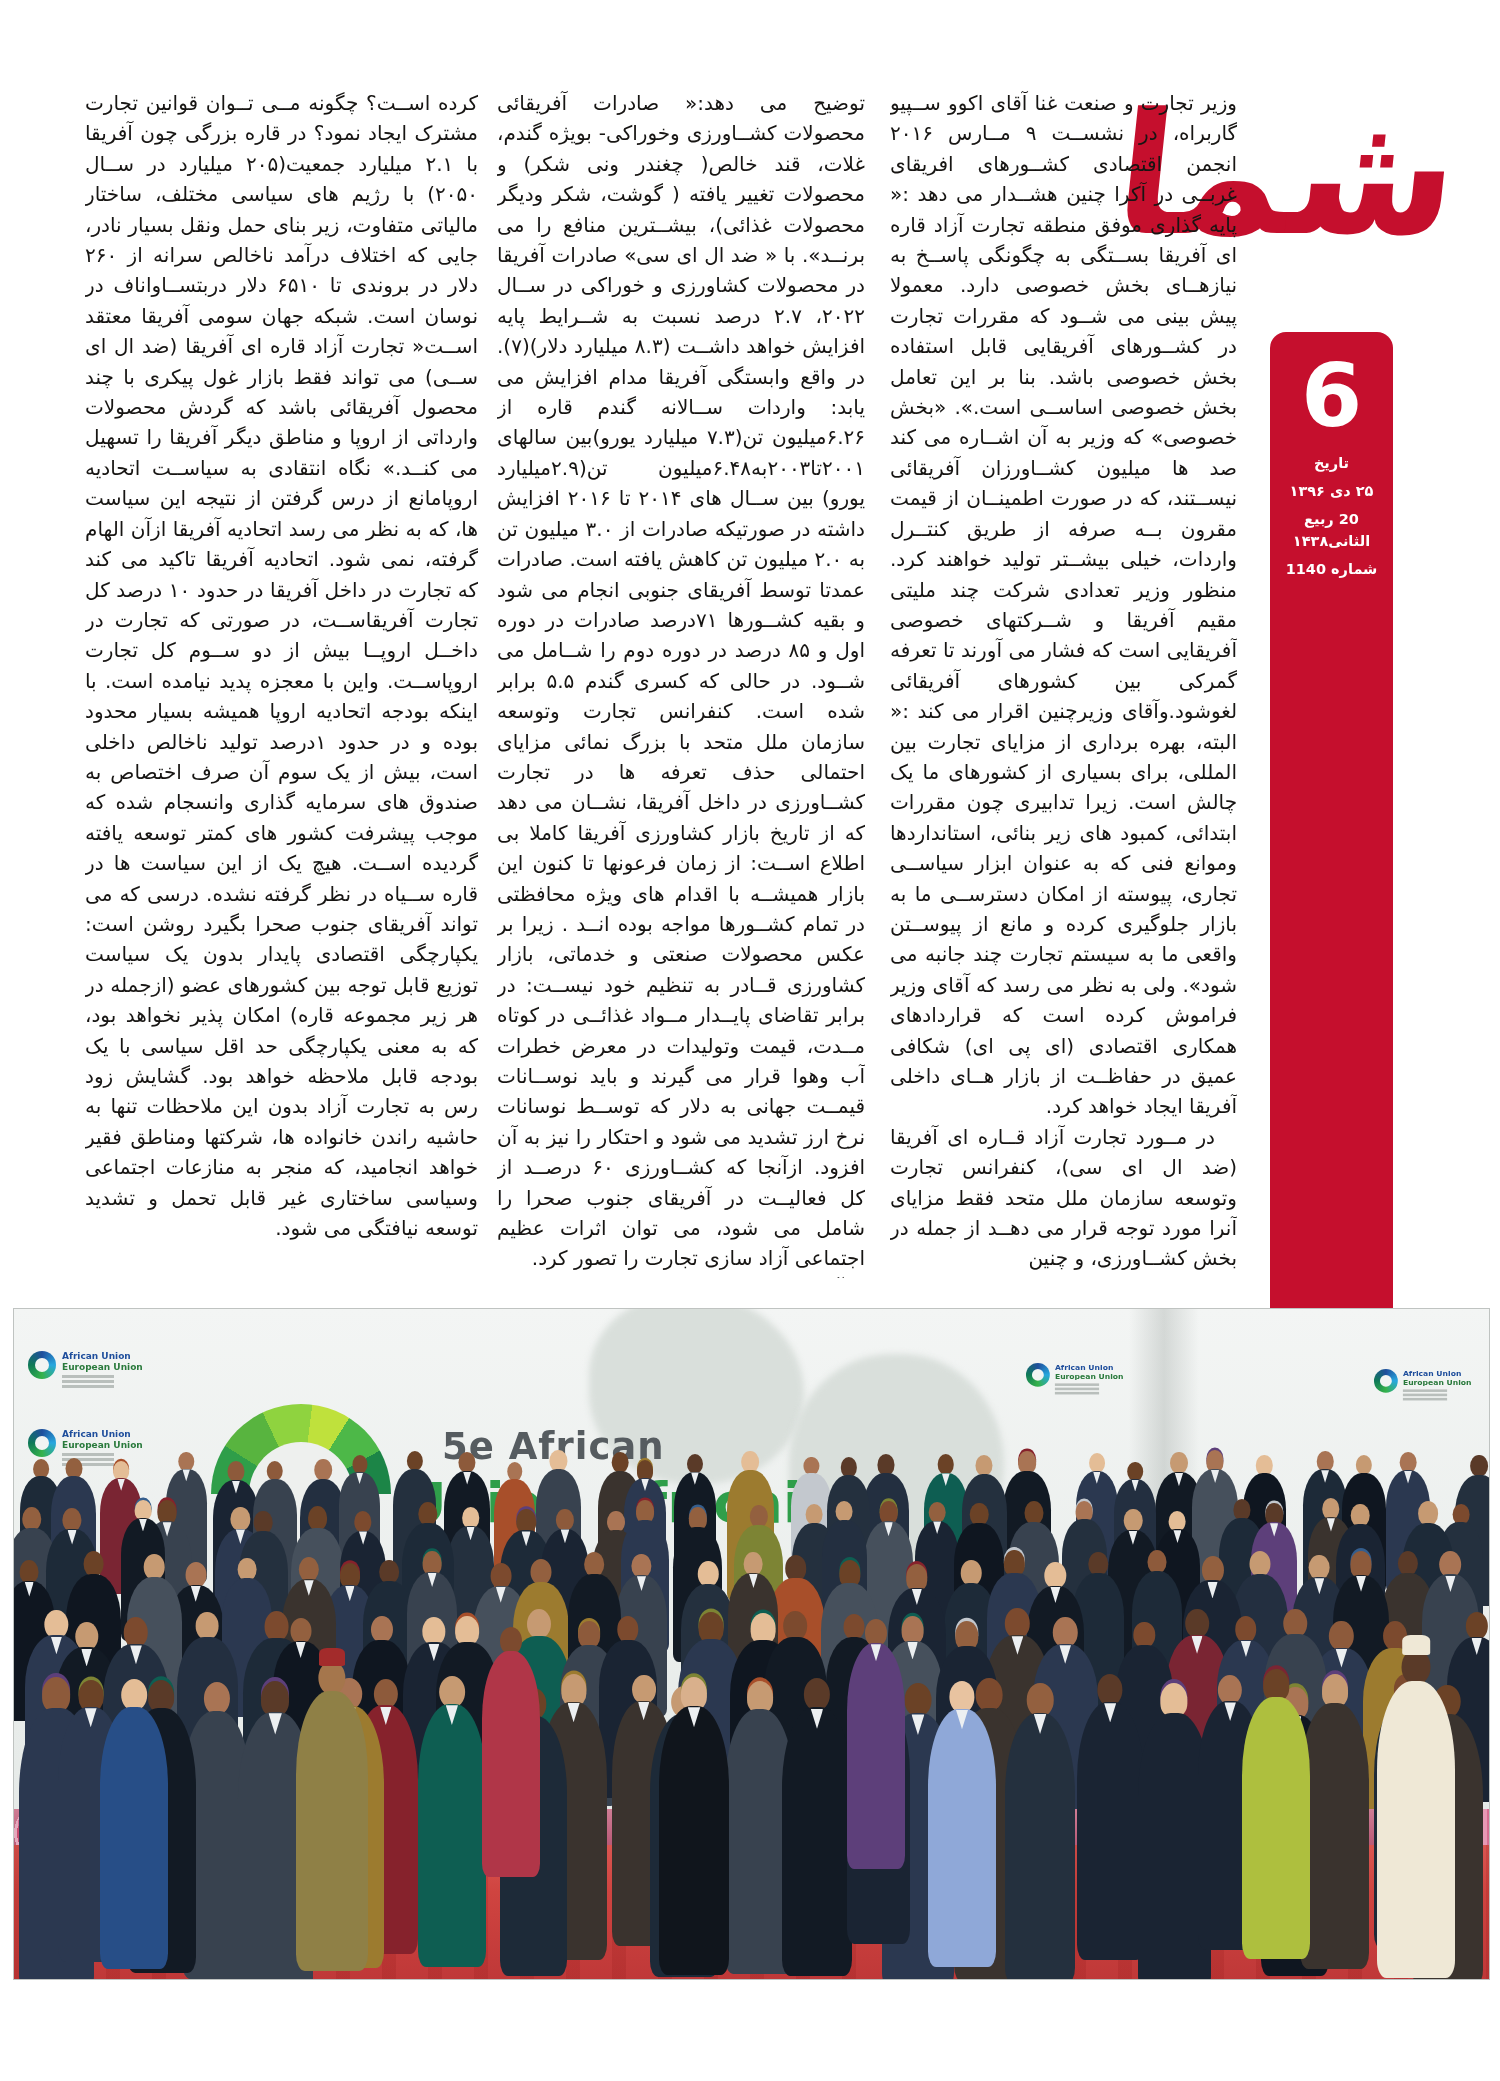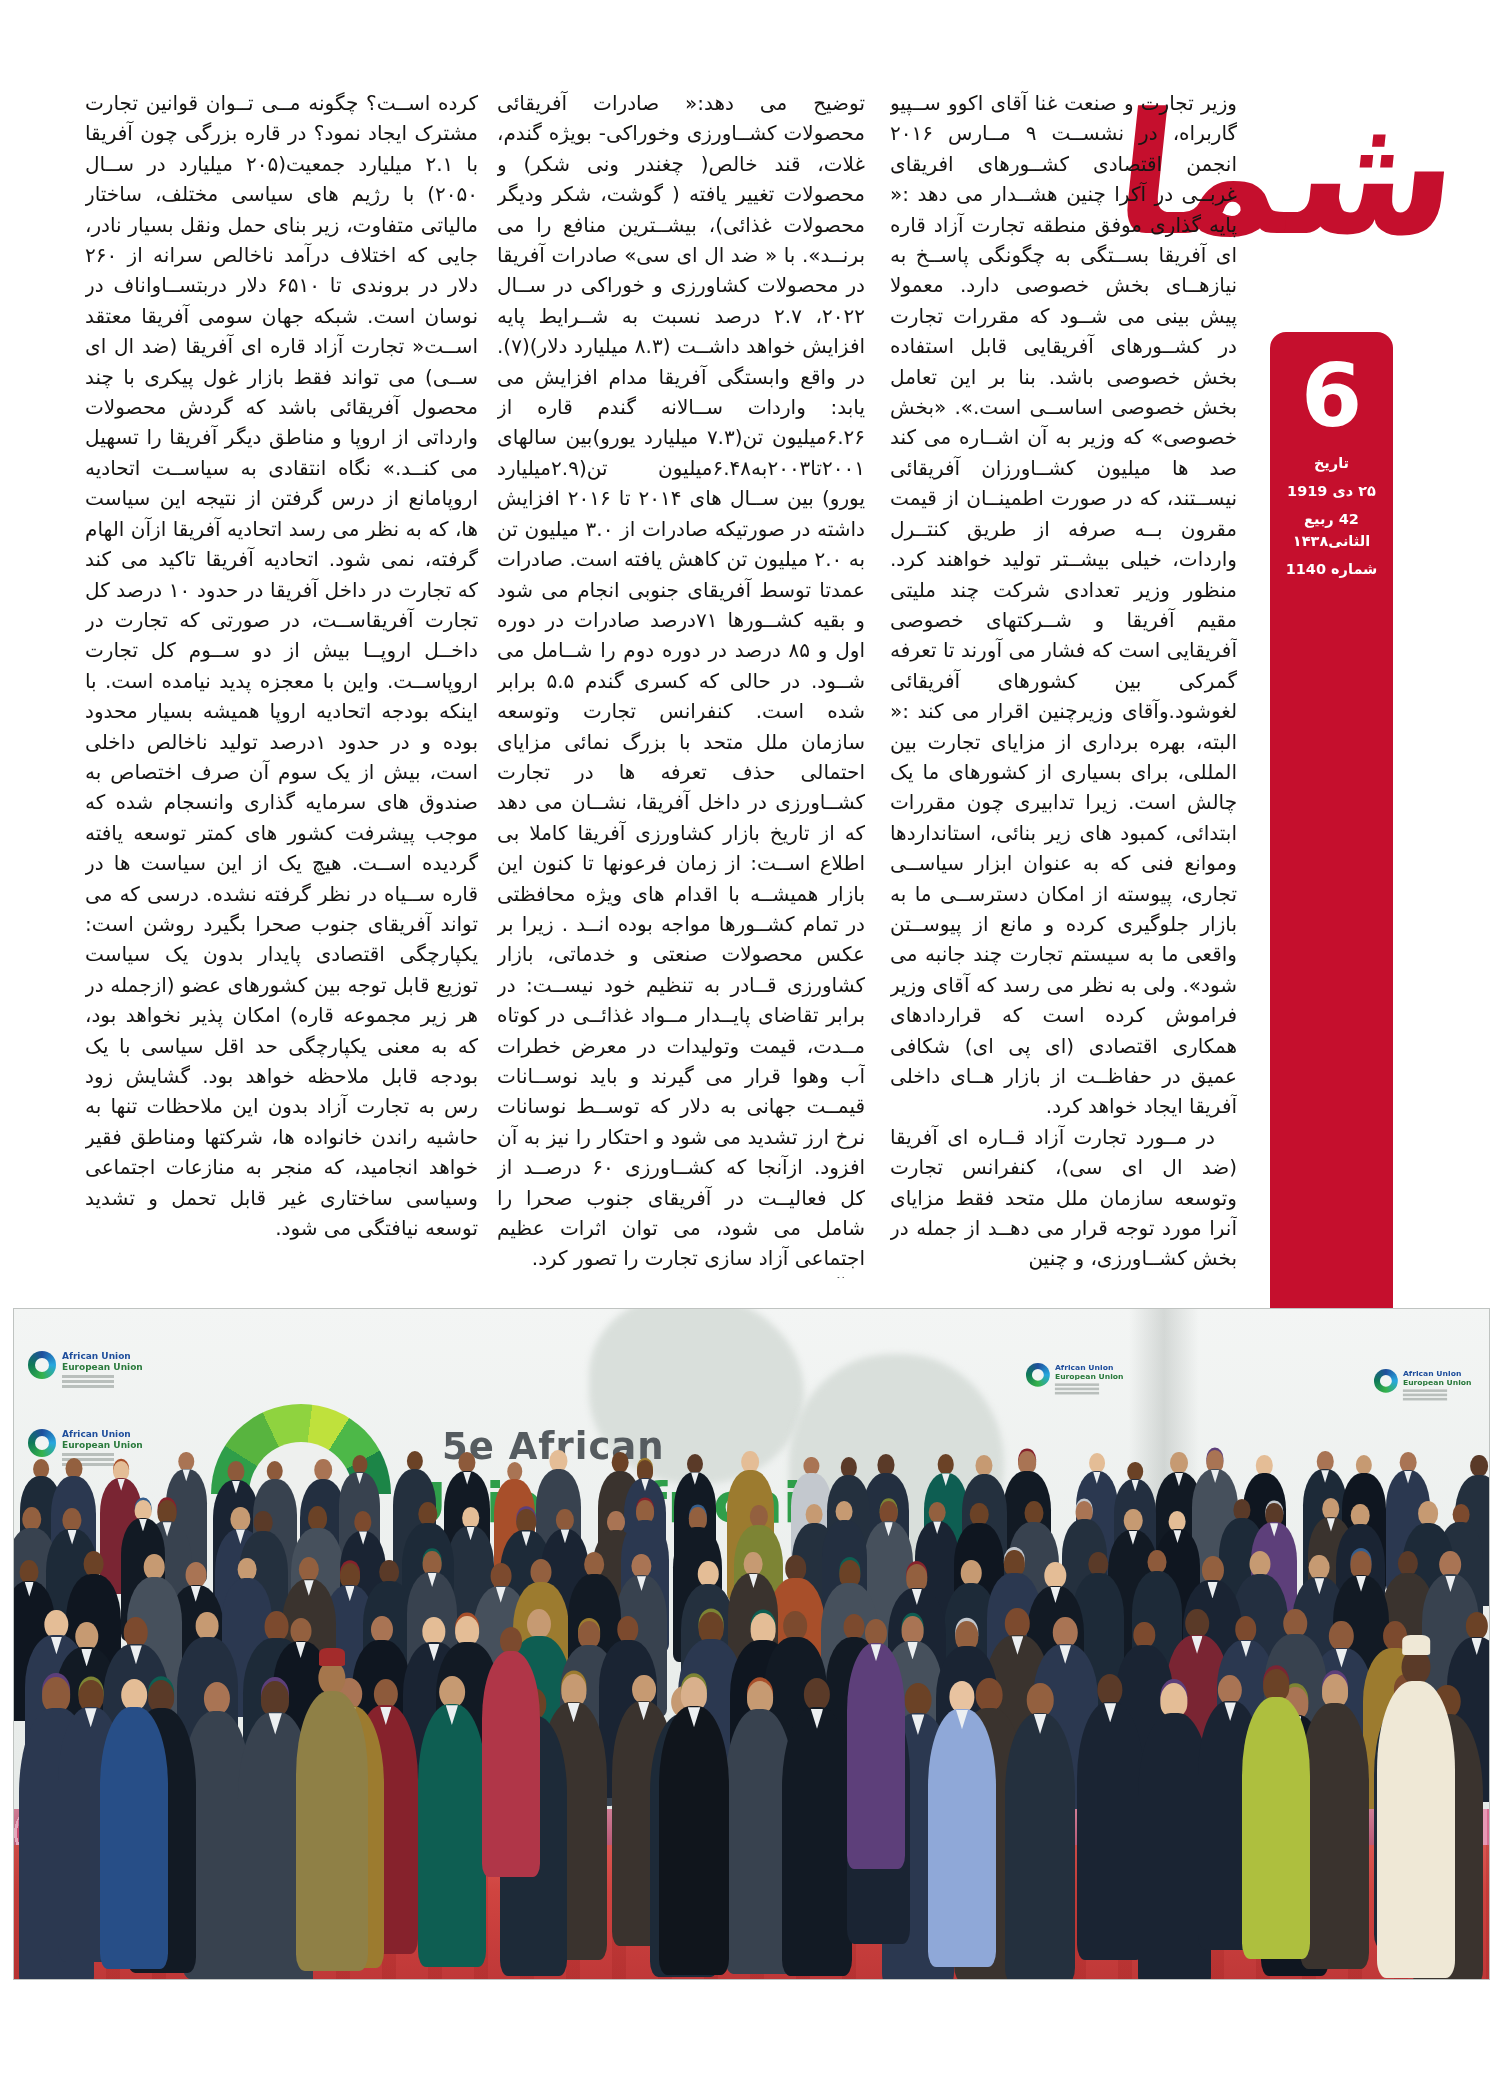"۲۵ دی 1919" div.dateline { text: 1919 -> ۱۳۹۶ }
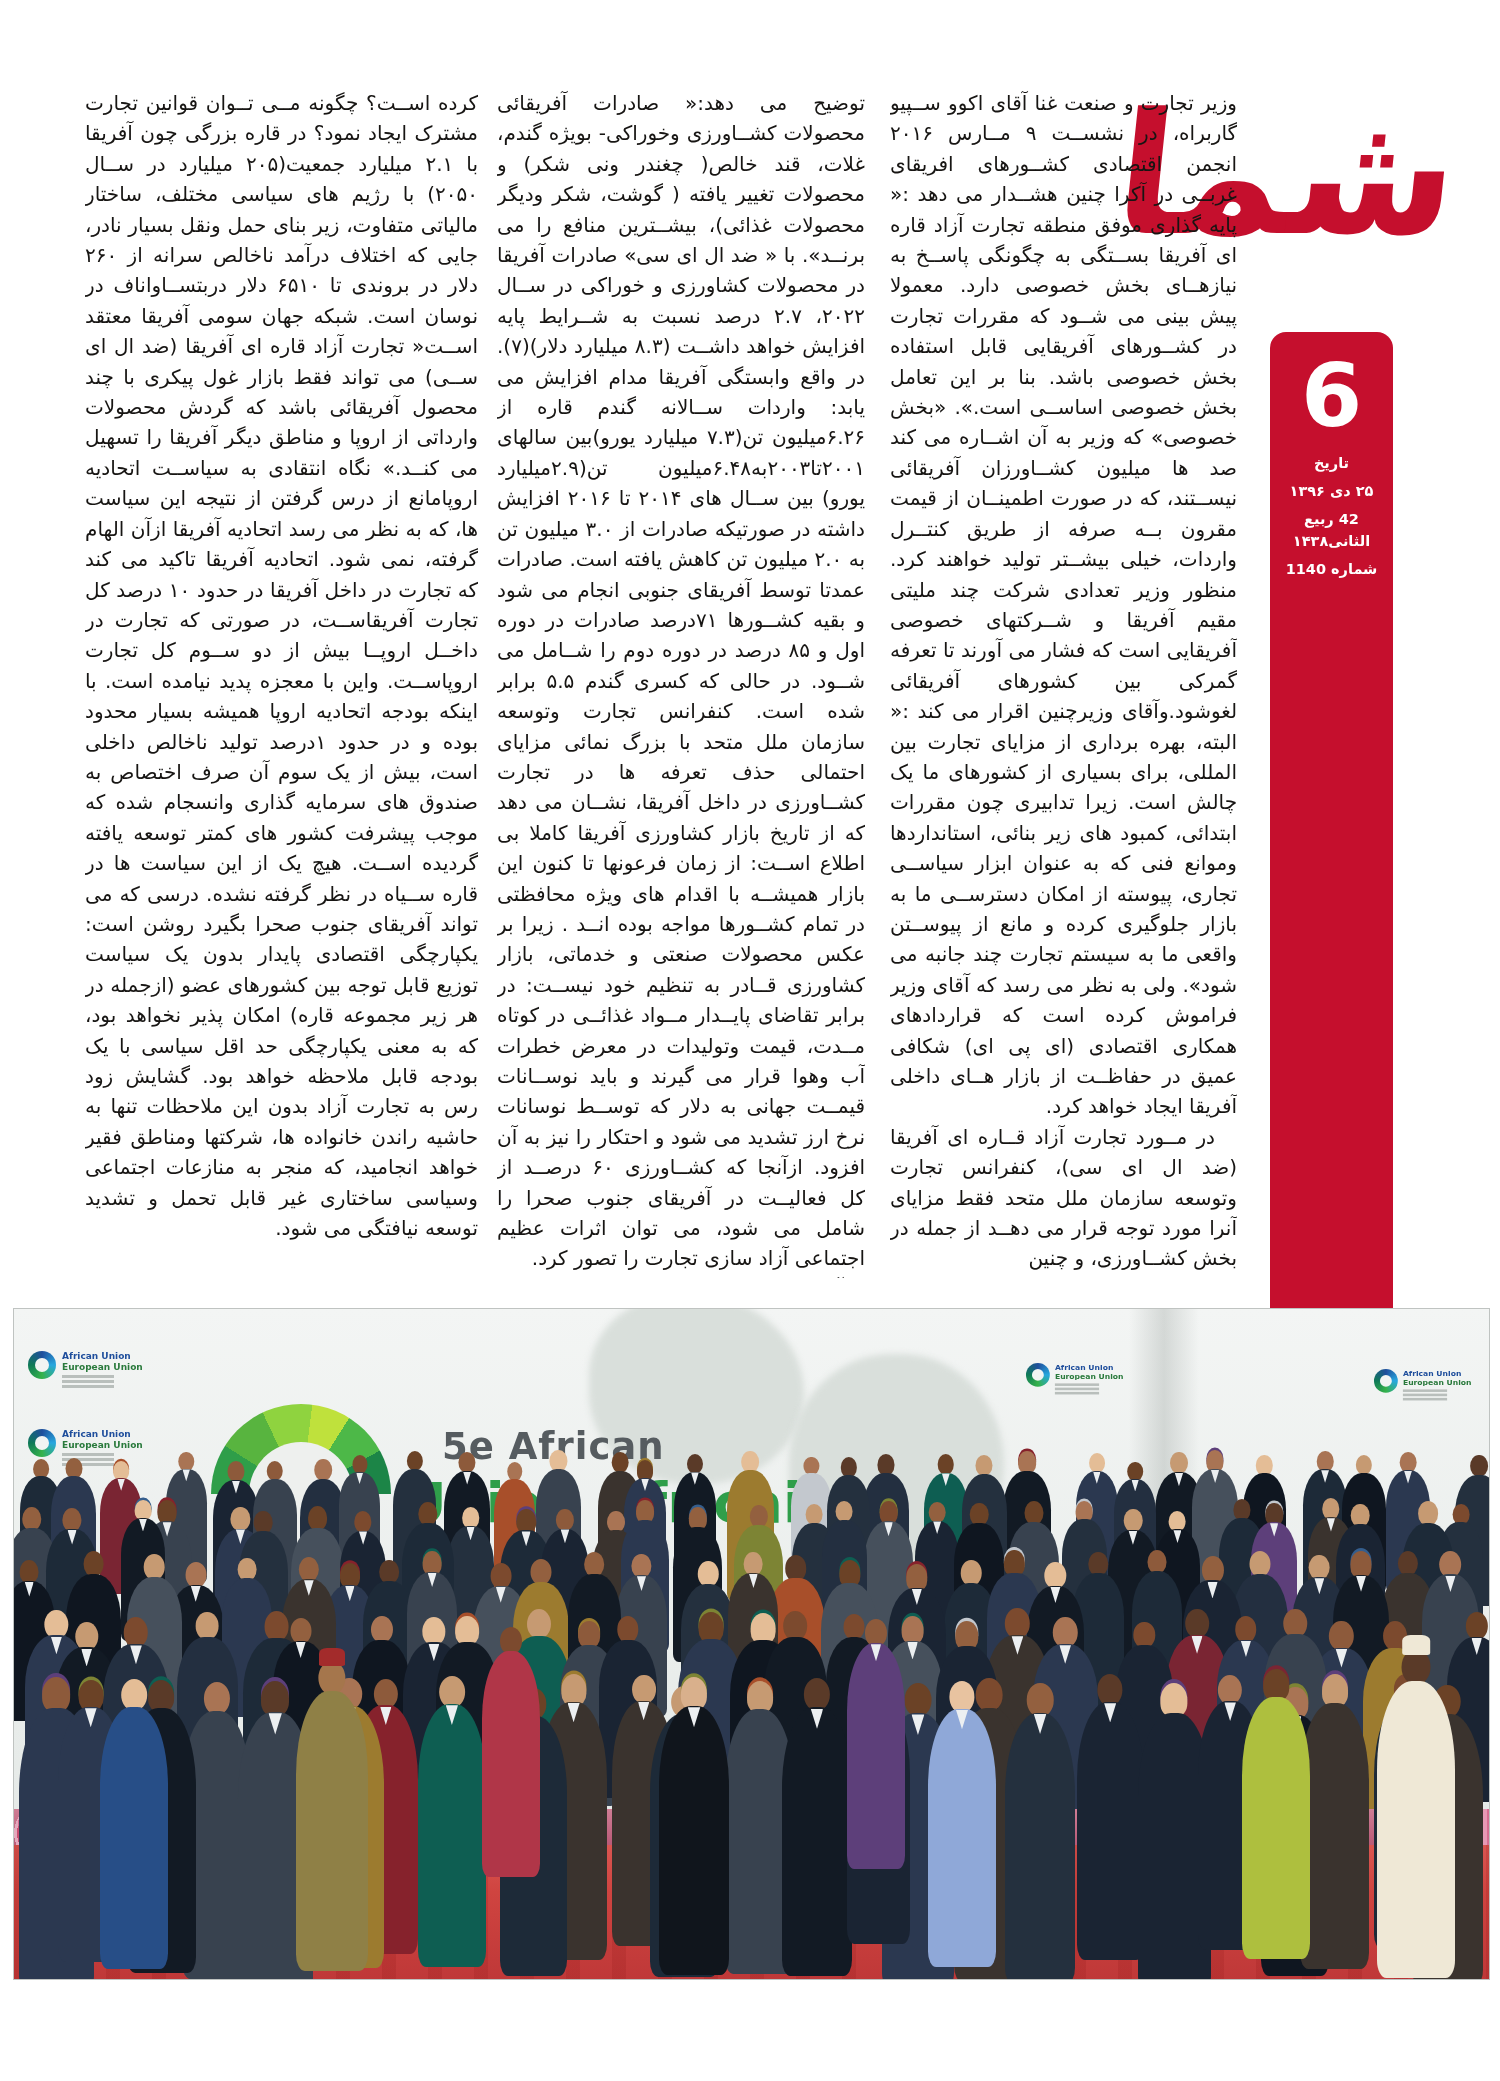"42 ربیع الثانی۱۴۳۸" div.dateline { text: 42 -> 20 }
